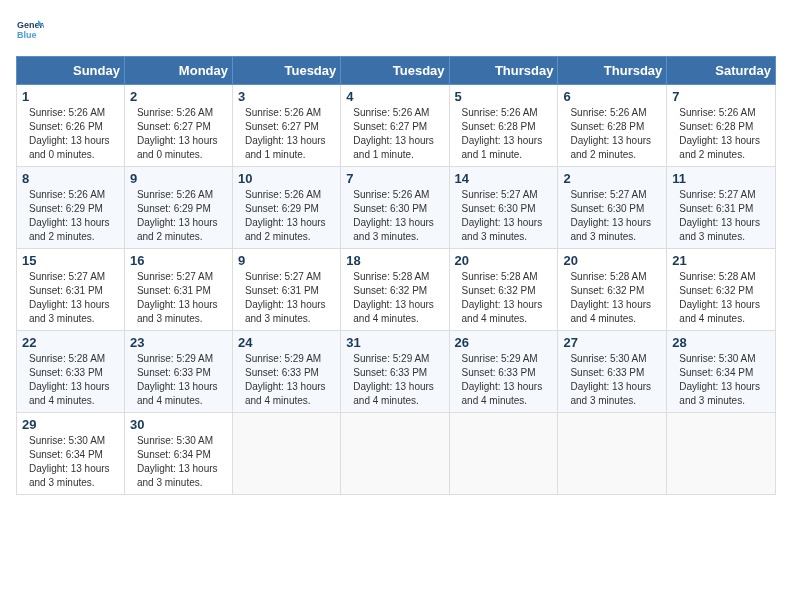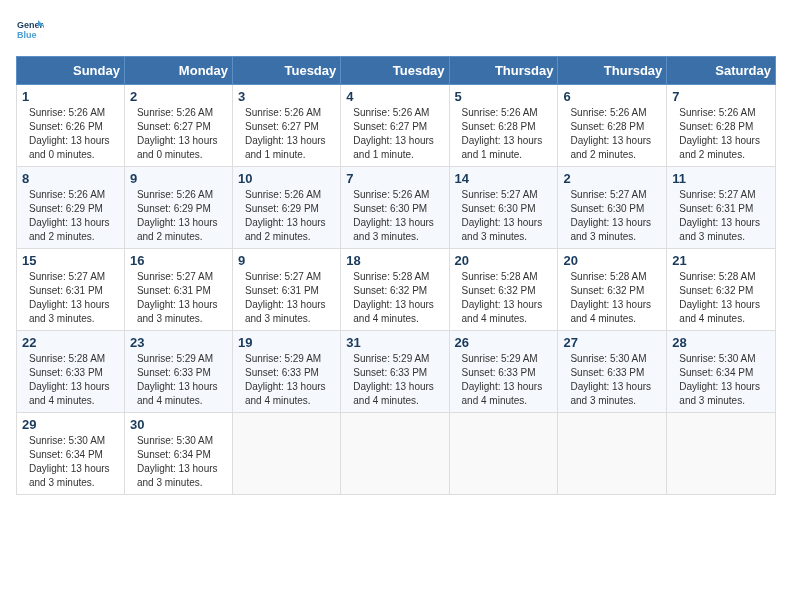"19" span.day-num { text: 19 -> 24 }
